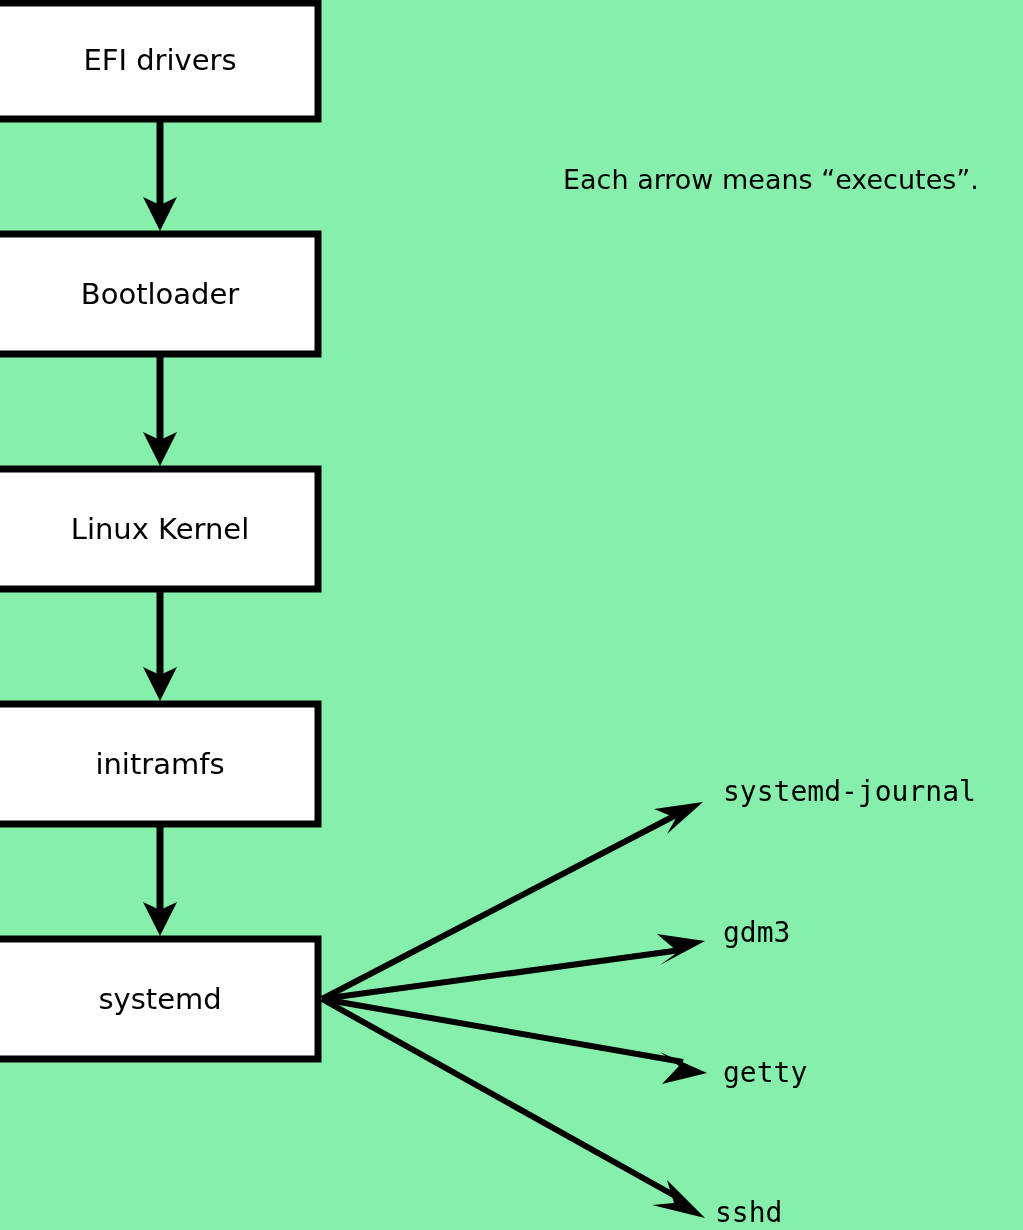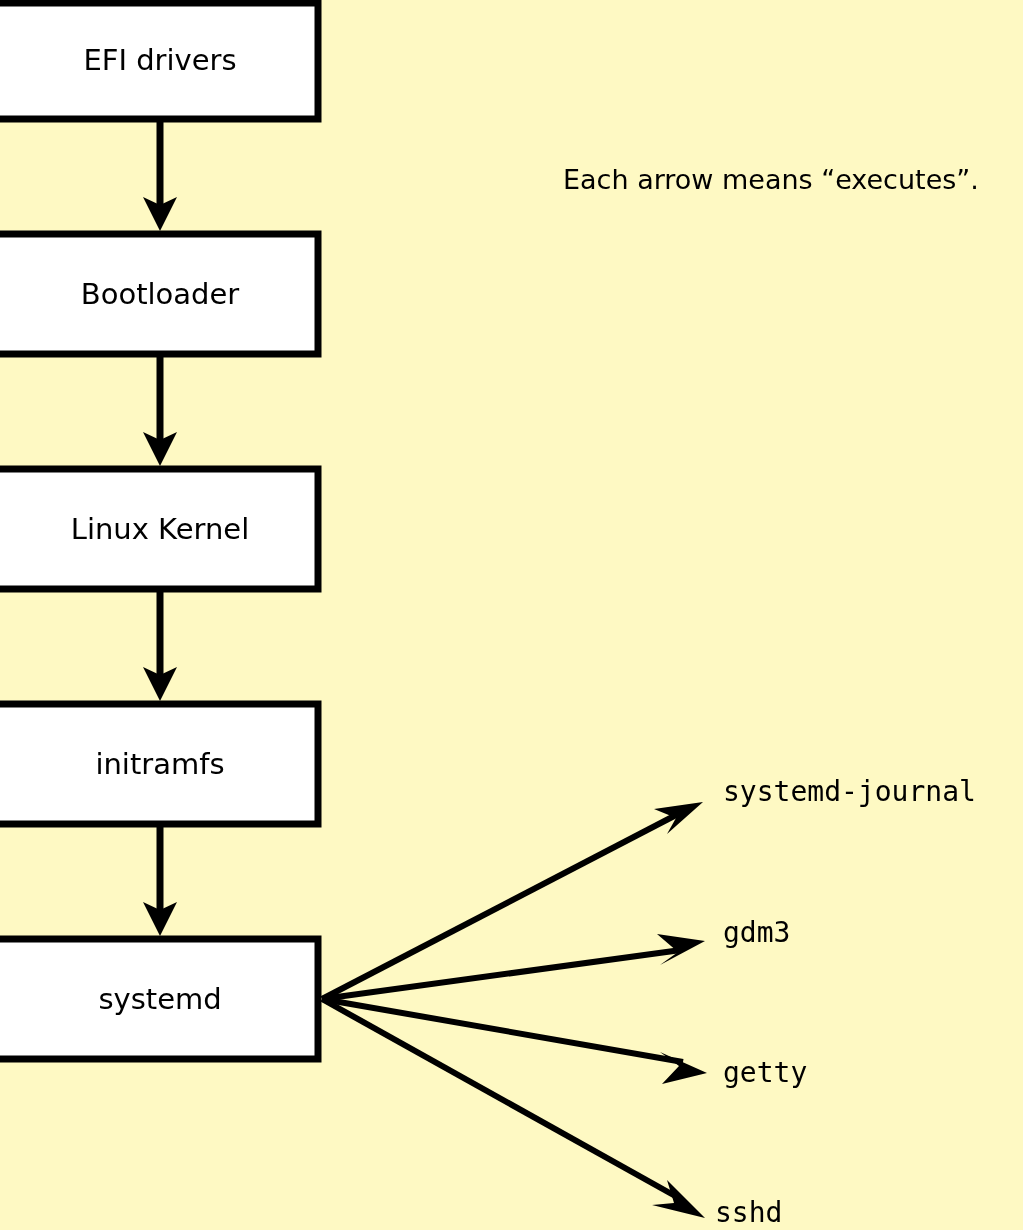"EFI drivers" #canvas { background: #fef9c3 -> #86efac }
